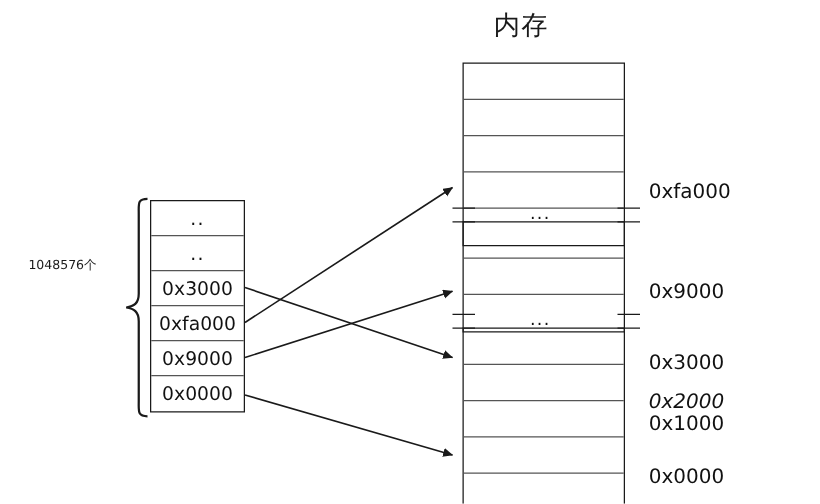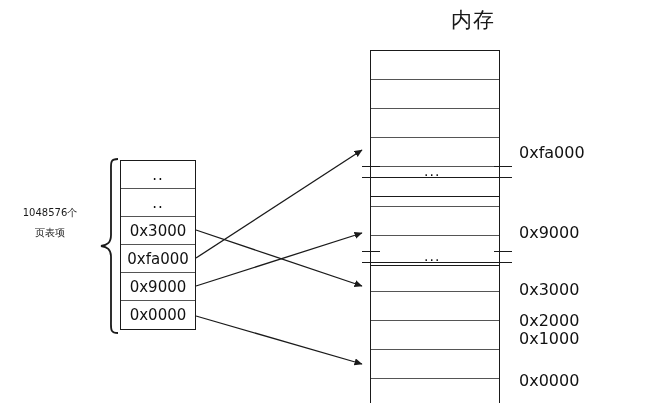"内存" .title { text-align: right -> left }
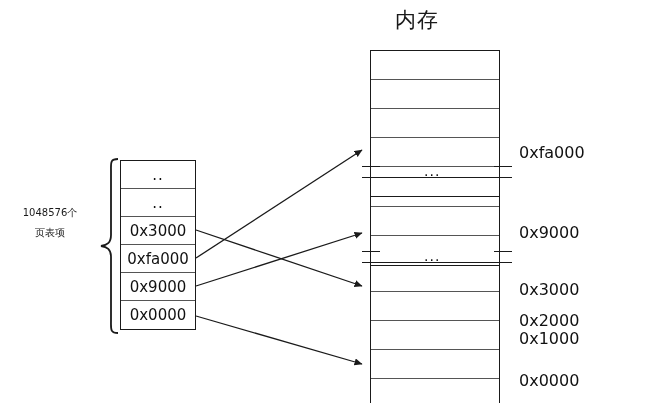"页表项" div { html: <div>页表项</div> -> none }
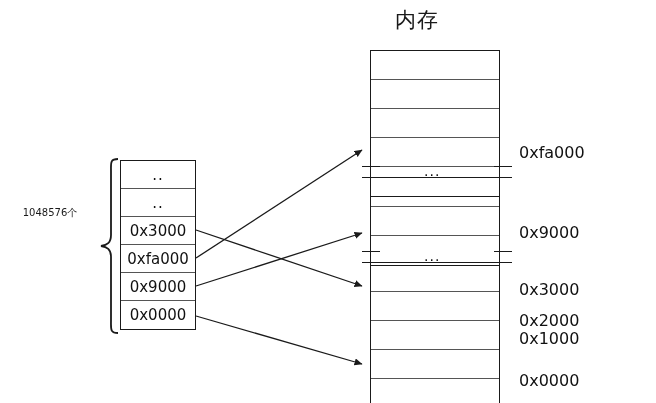"0x2000" div.addr { font-style: none -> italic }
